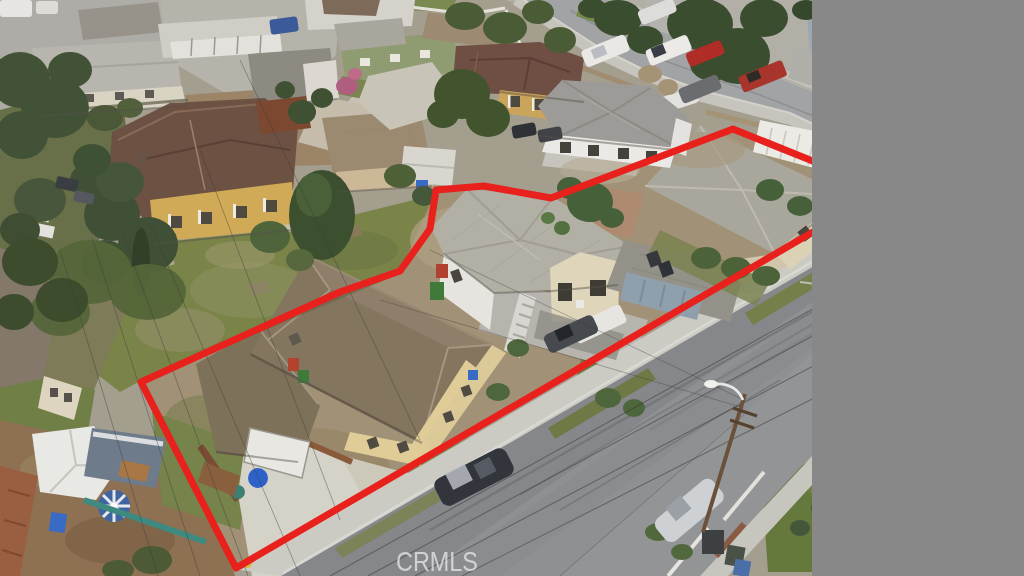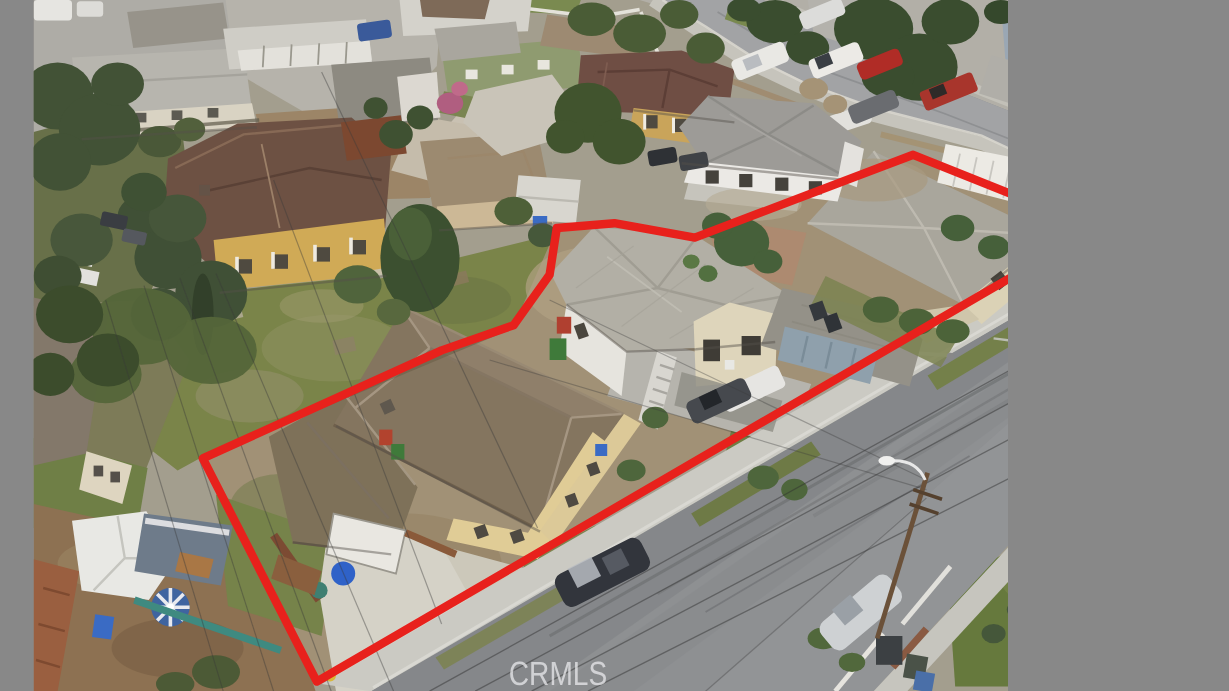"CRMLS" #stage { padding-left: 28px -> none }
